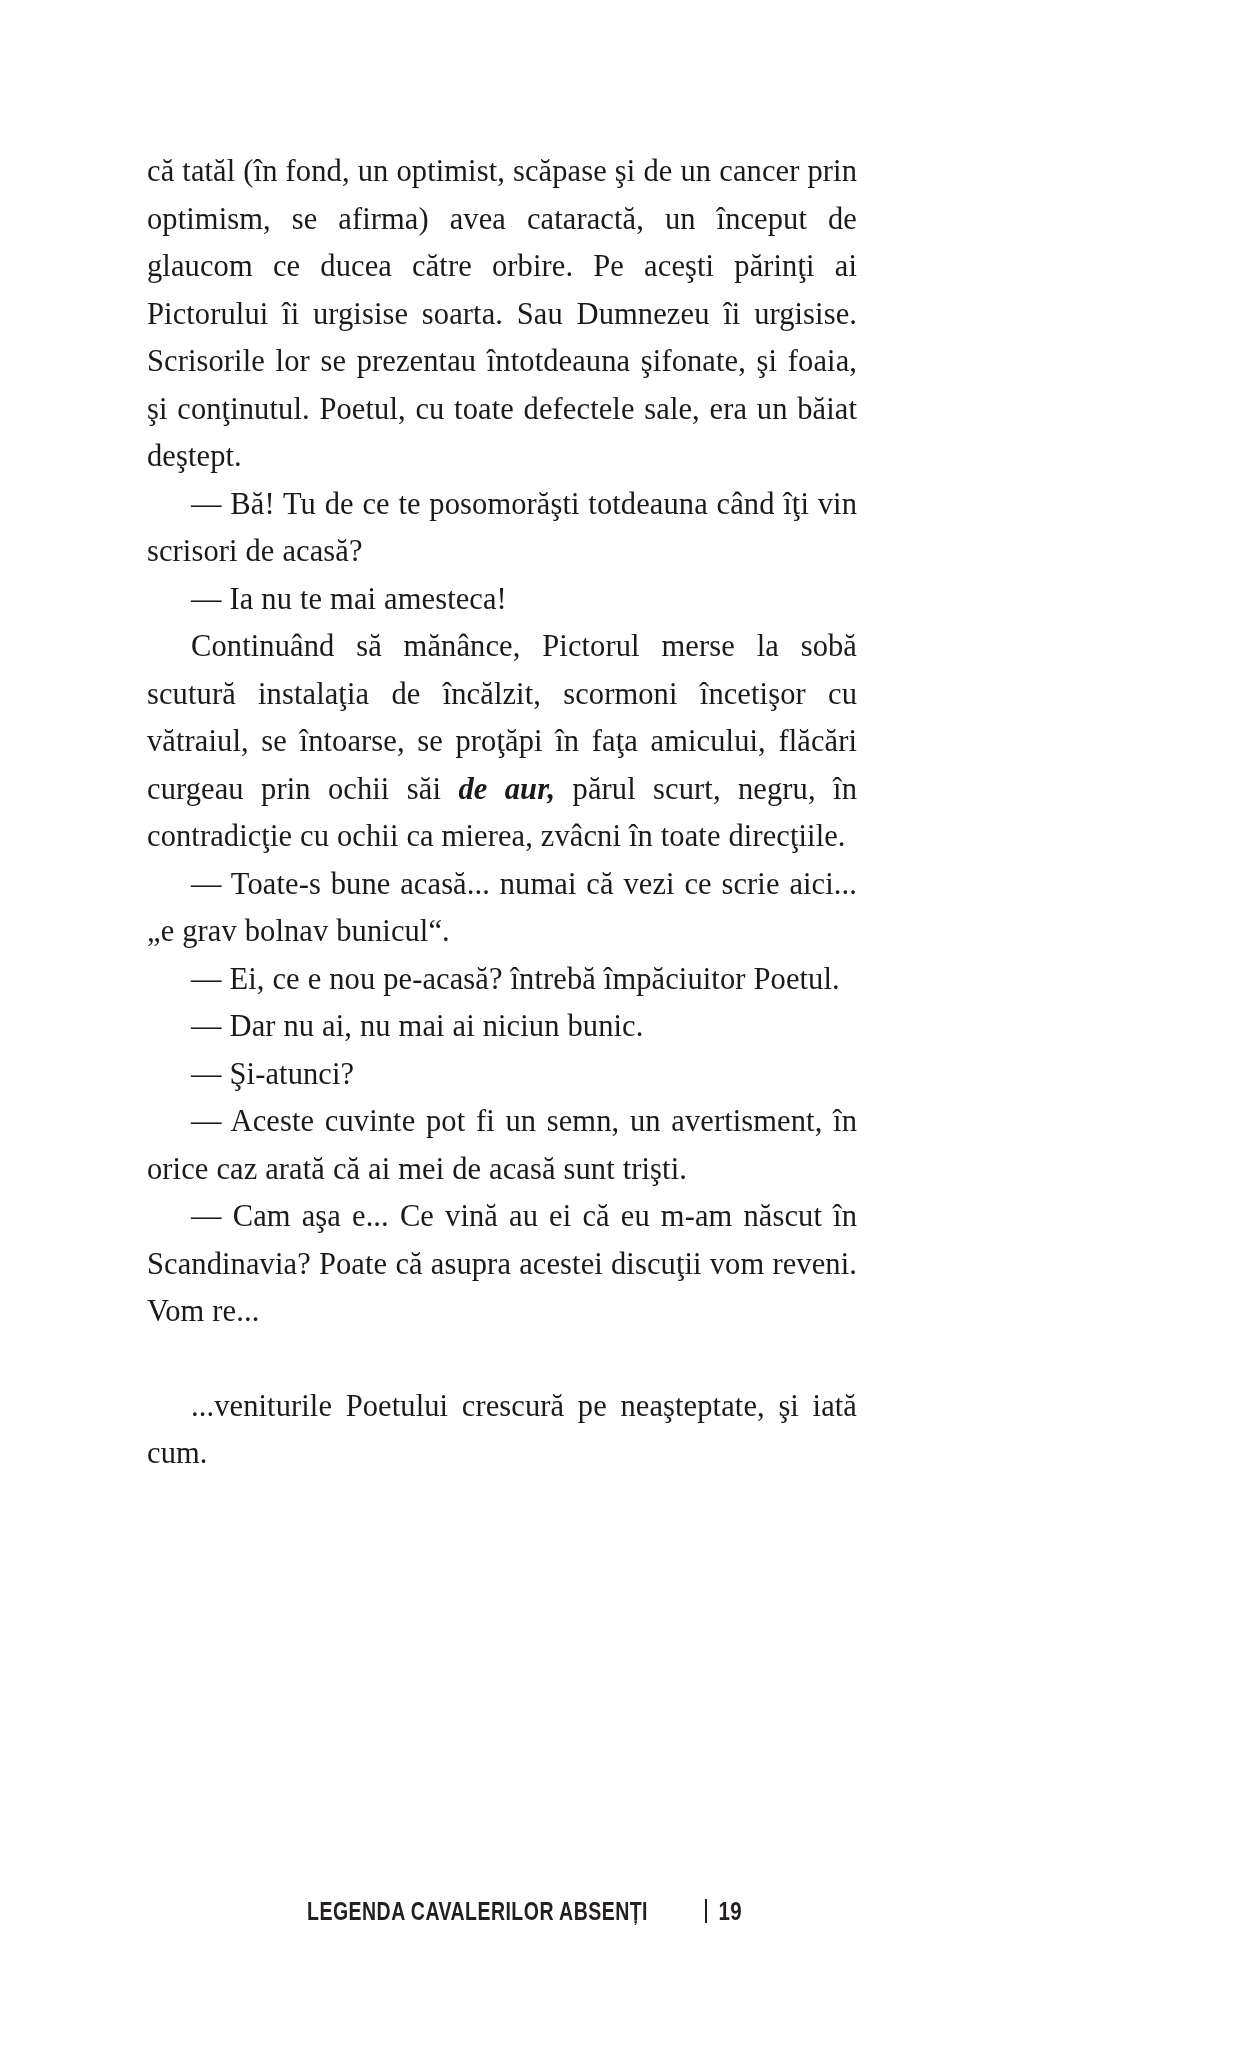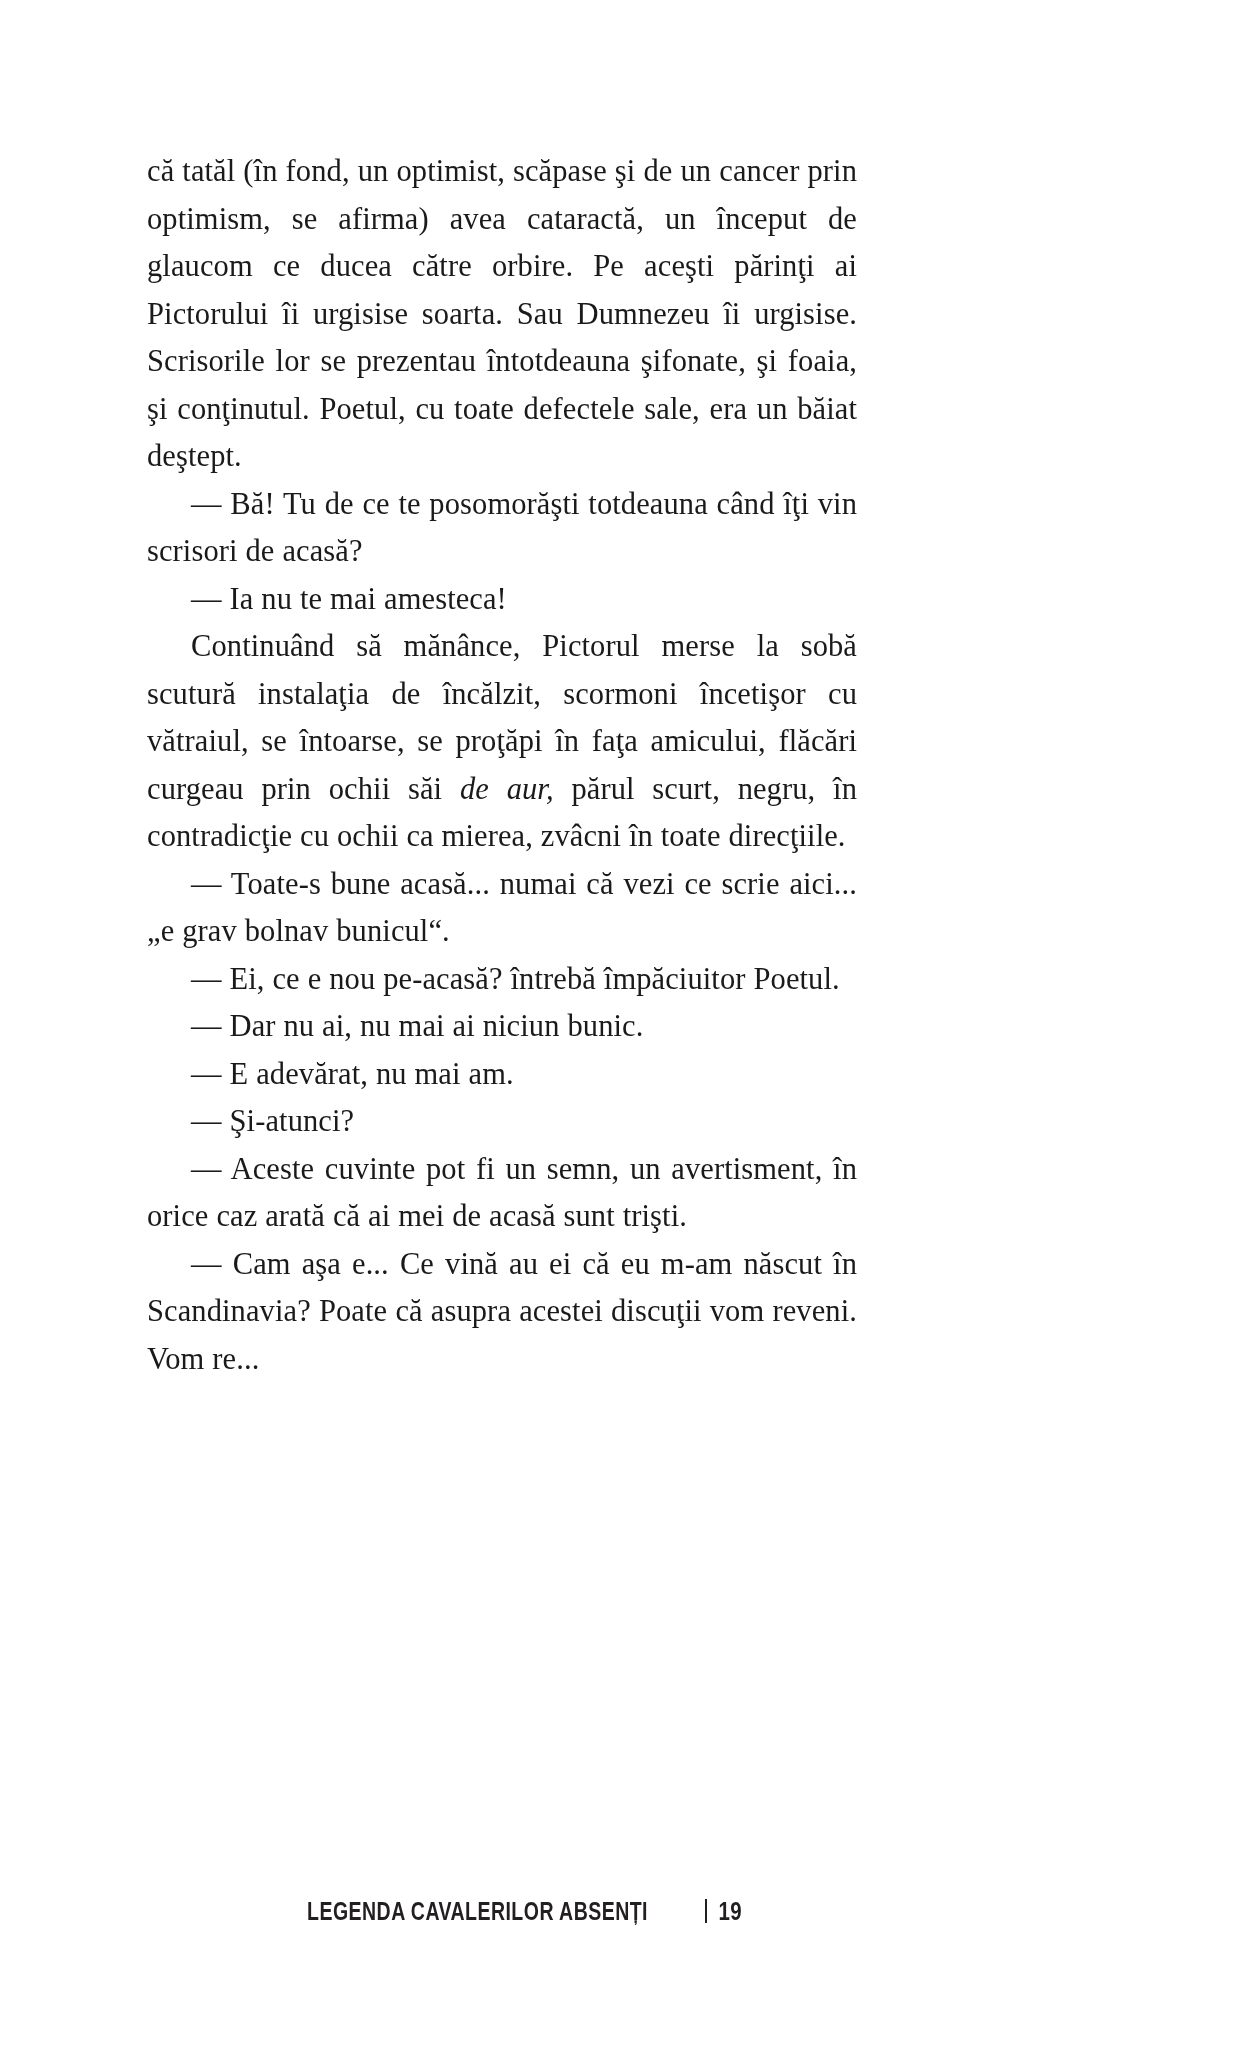"de aur," .ital { font-weight: none -> bold }
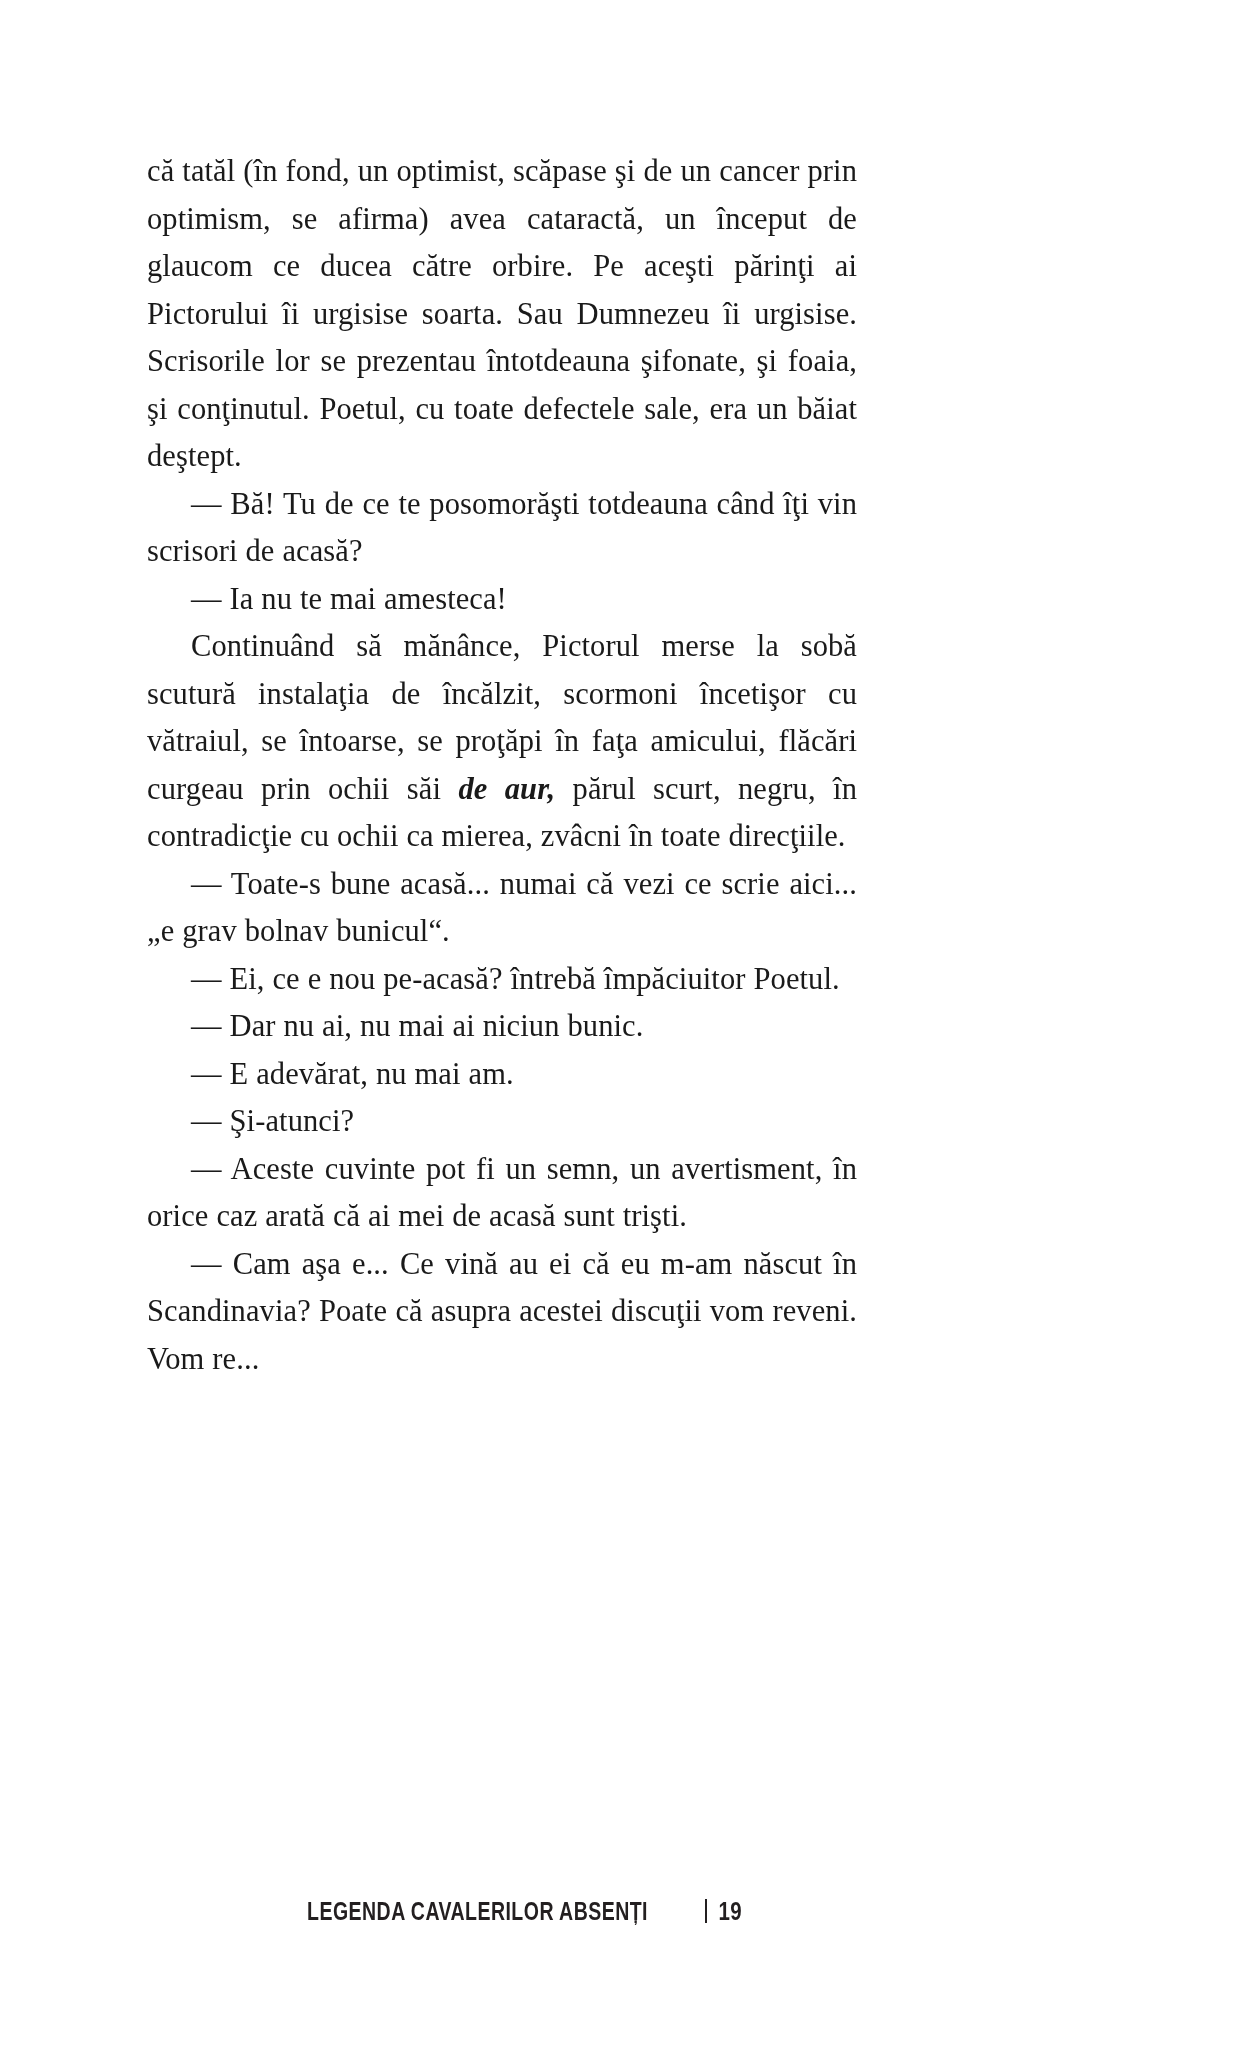"— E adevărat, nu mai" p.para { html: <p>— E adevărat, nu mai am.</p> -> none }
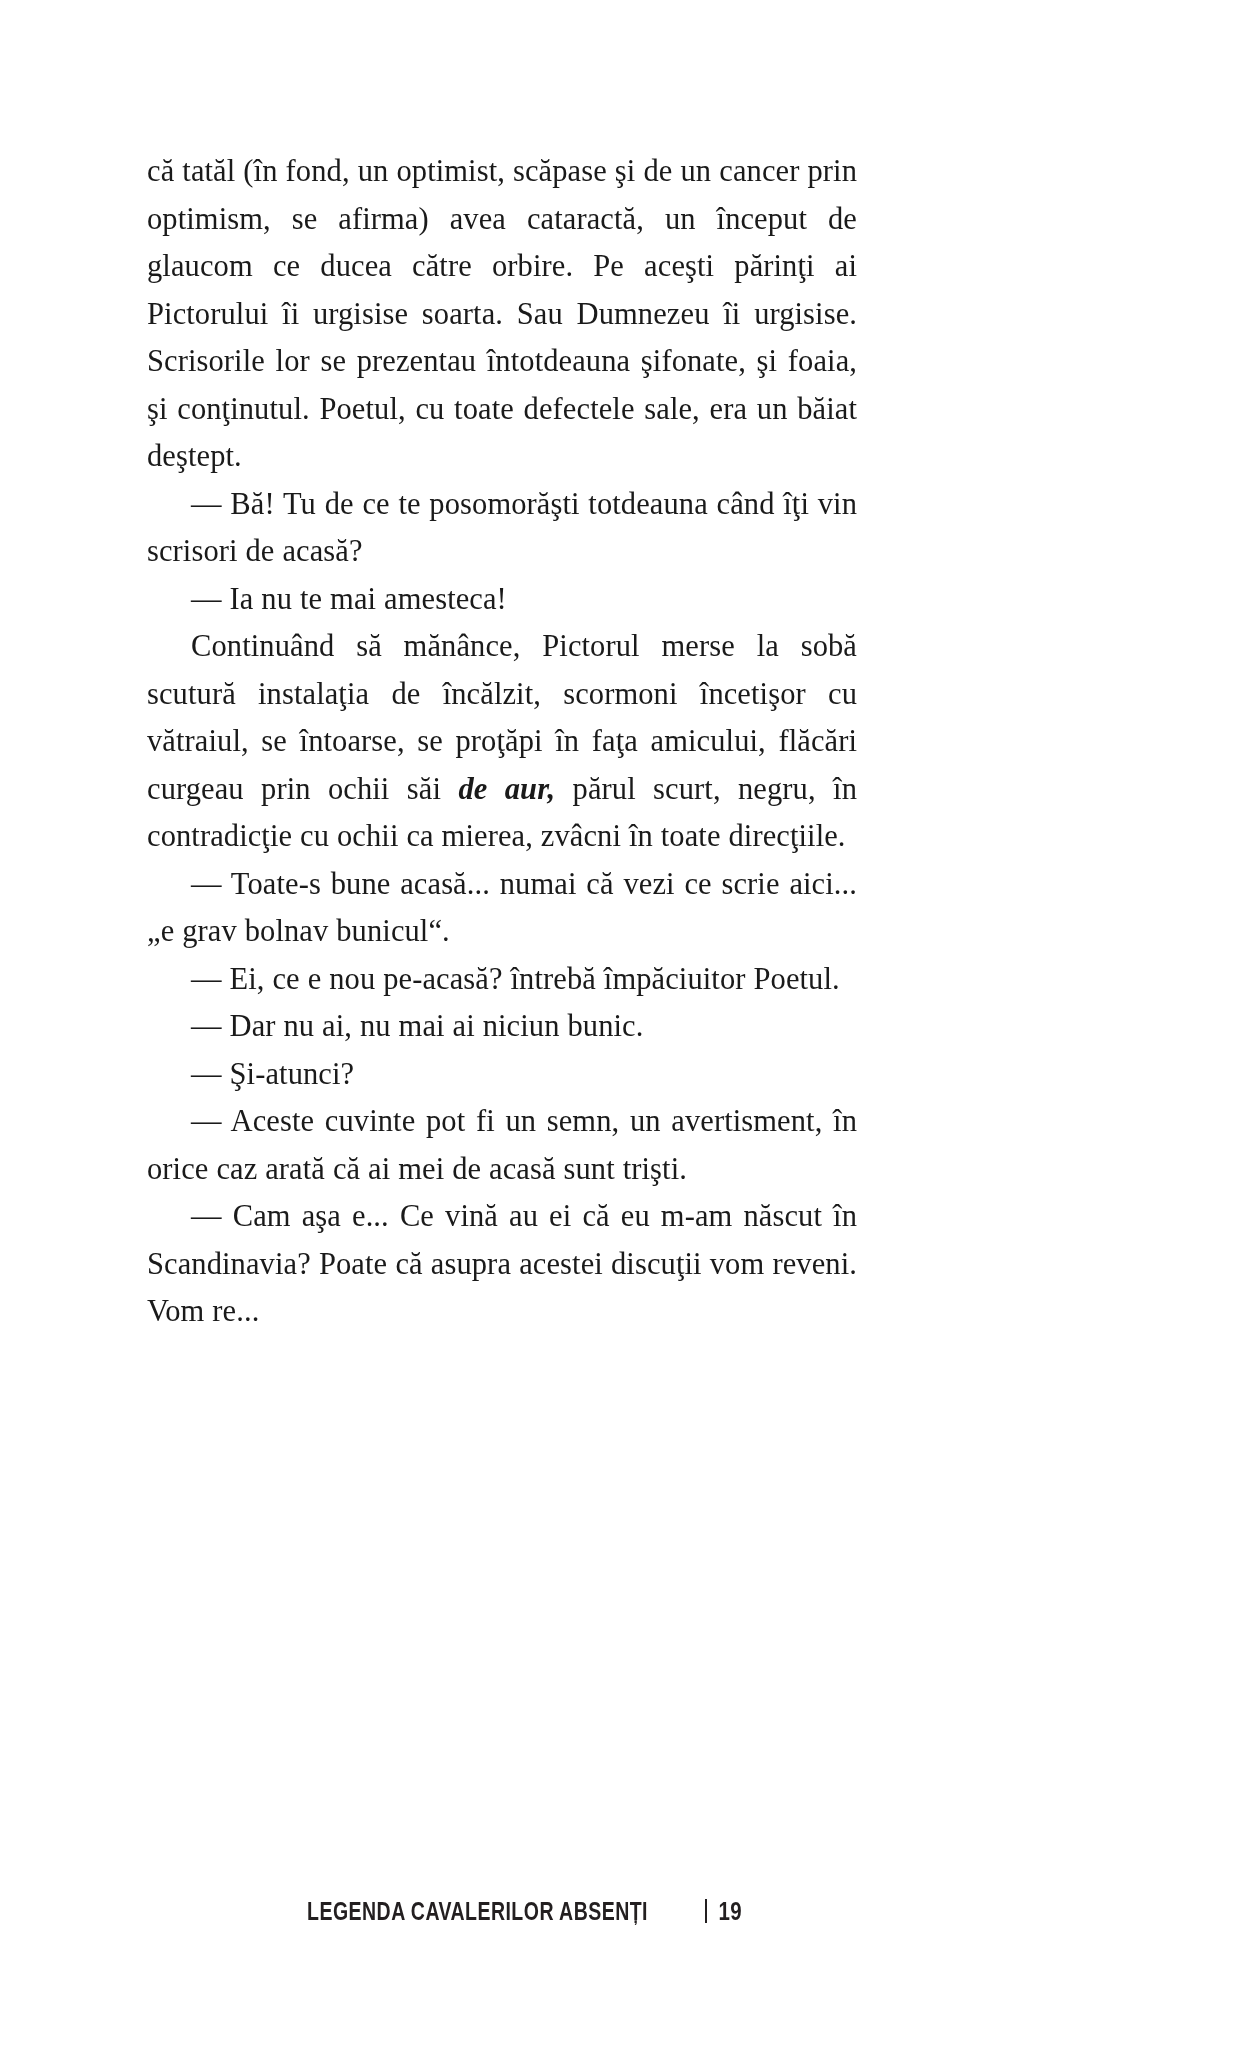"...veniturile Poetului crescură pe" p.para { html: none -> <p>...veniturile Poetului crescură pe neaşteptate, şi iată cum.</p> }
